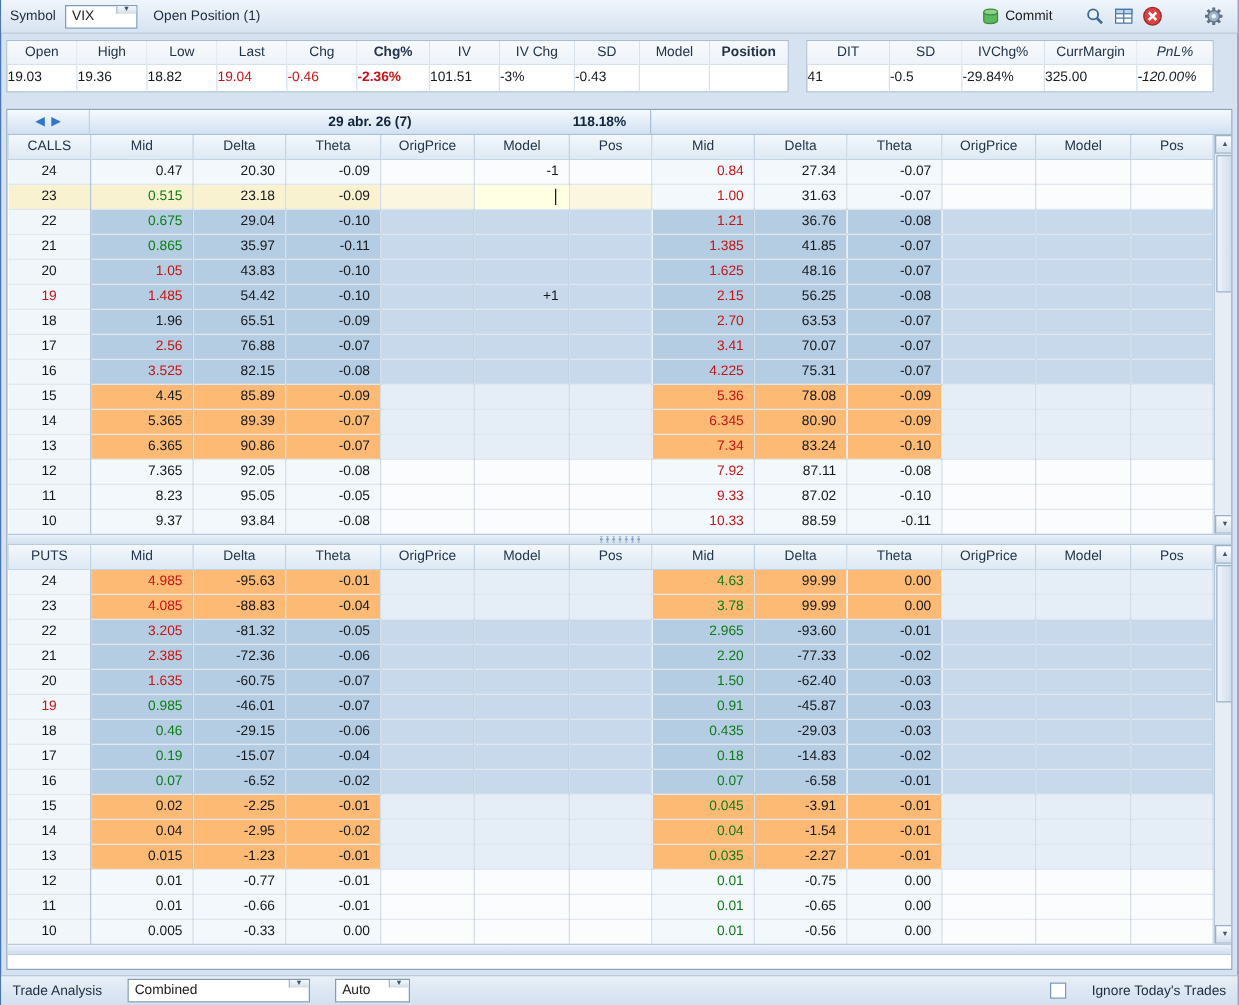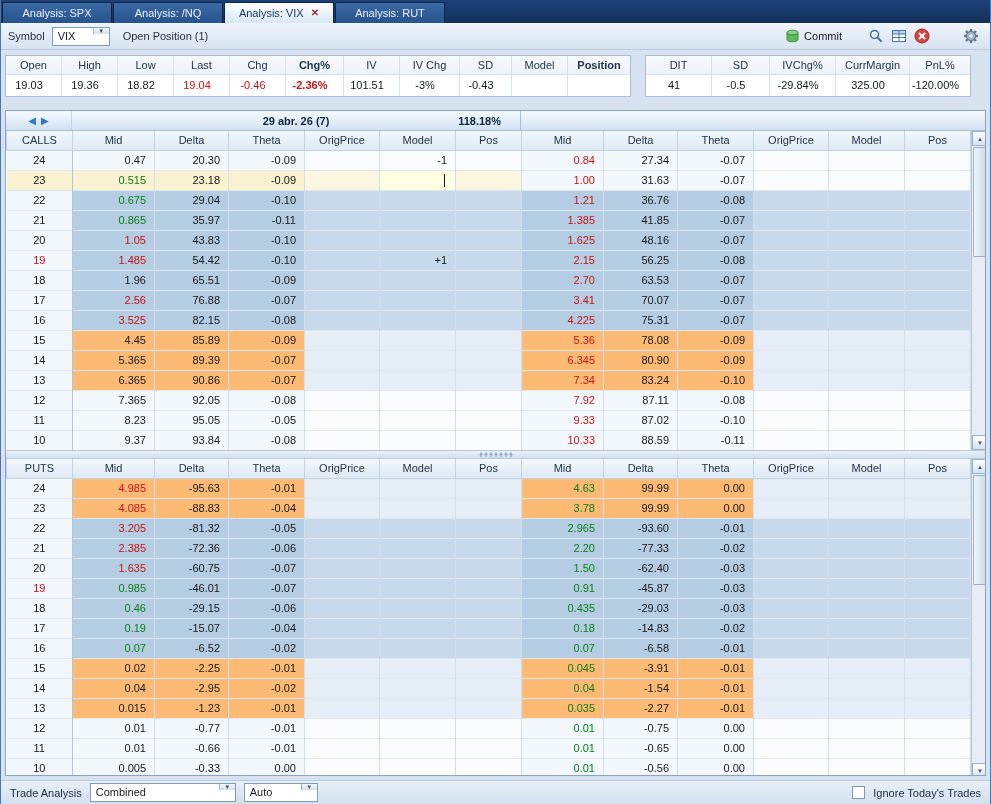"Analysis: SPX" div.tabbar { html: <div> <div> <span>Analysis: SPX</span> </div> <div> <span>Analysis: /NQ</span> </div> <div> <span>Analysis: VIX</span> <span>✕</span> </div> <div> <span>Analysis: RUT</span> </div> </div> -> none }
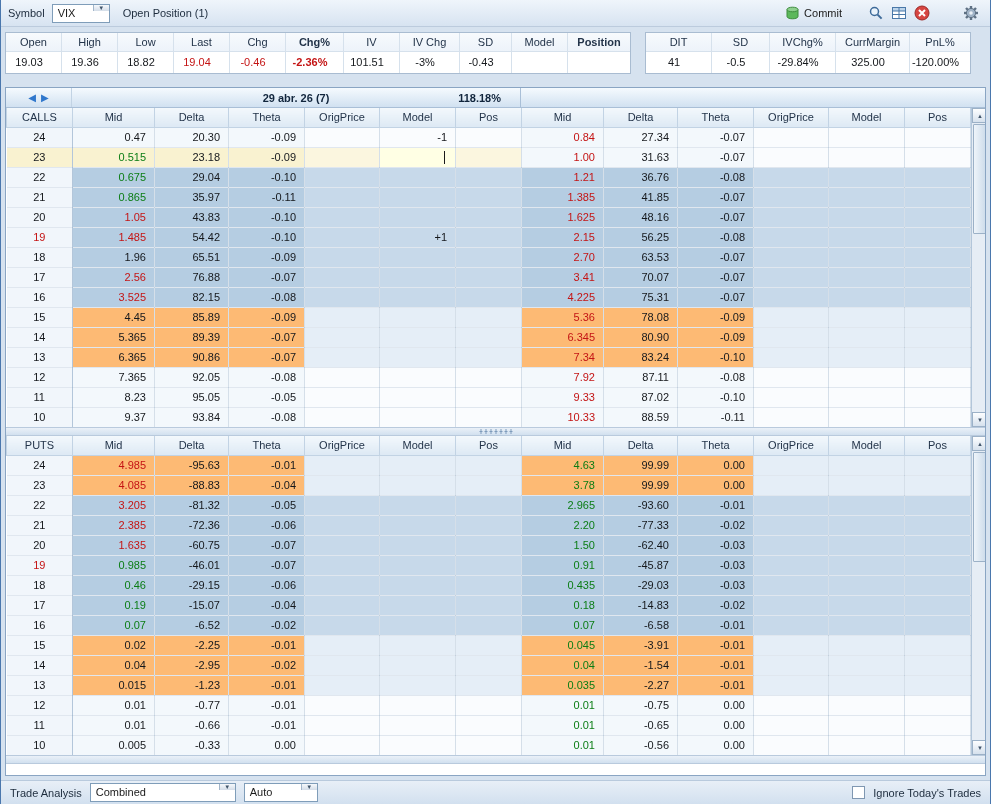"PnL%" div.sum-col { font-style: none -> italic }
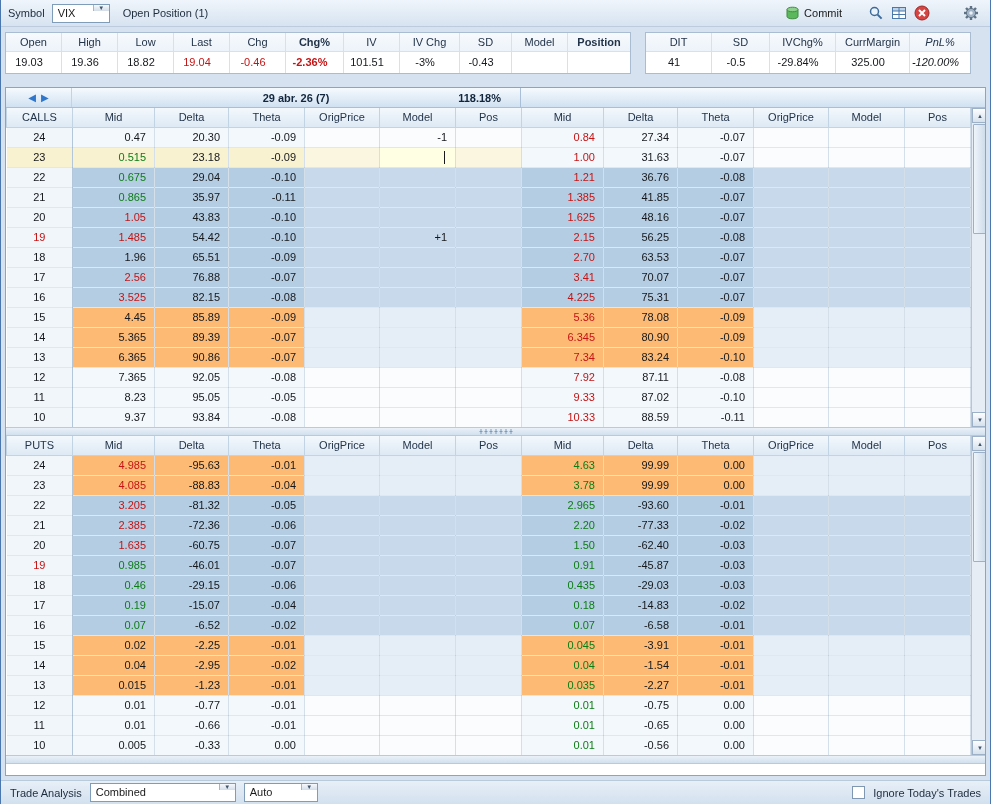"19.03" .sum-v { text-align: center -> left }
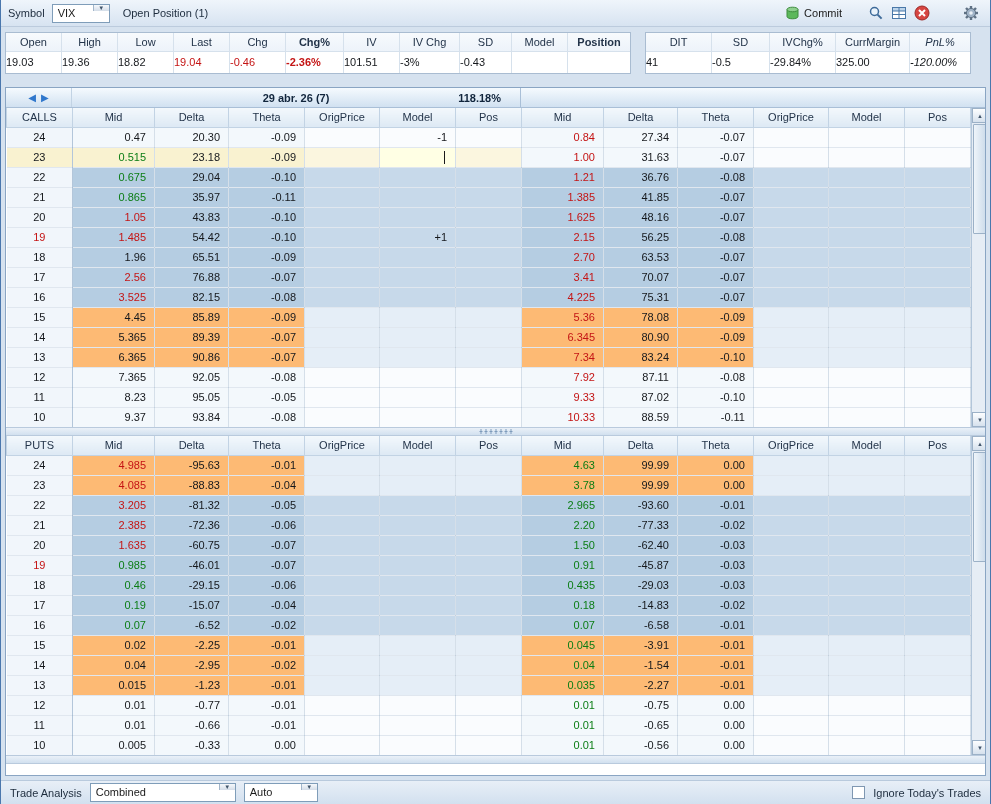"Trade Analysis" .bottombar { gap: 8px -> 20px }
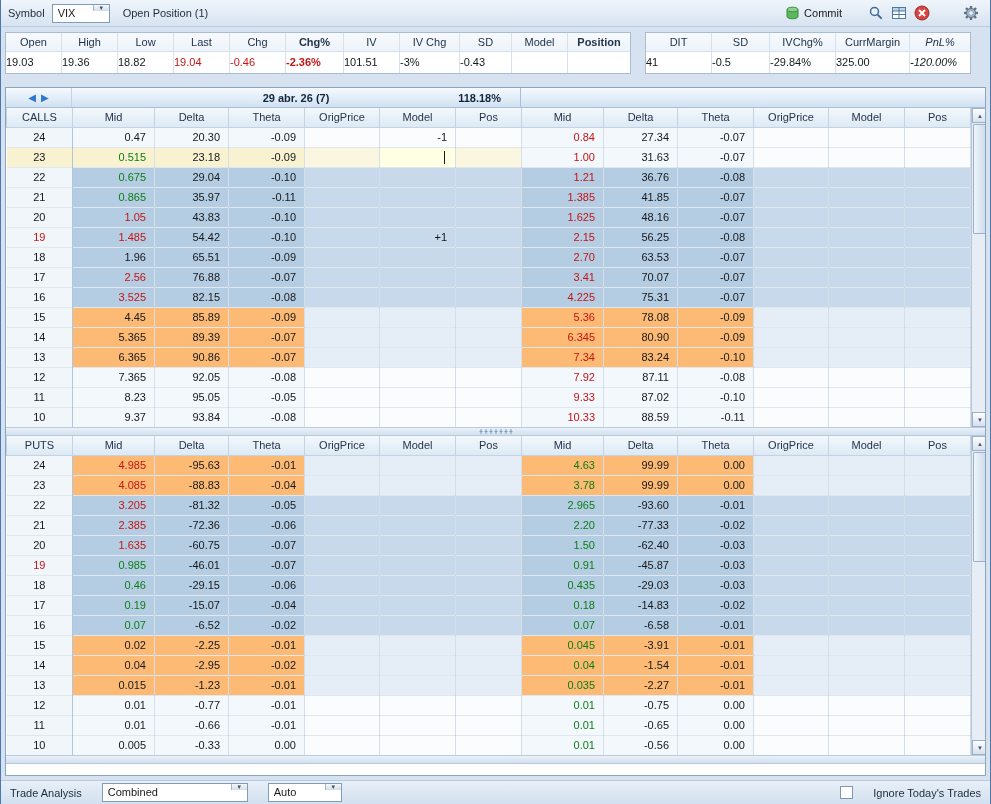"Auto" div.combo { width: 74px -> 60px }
